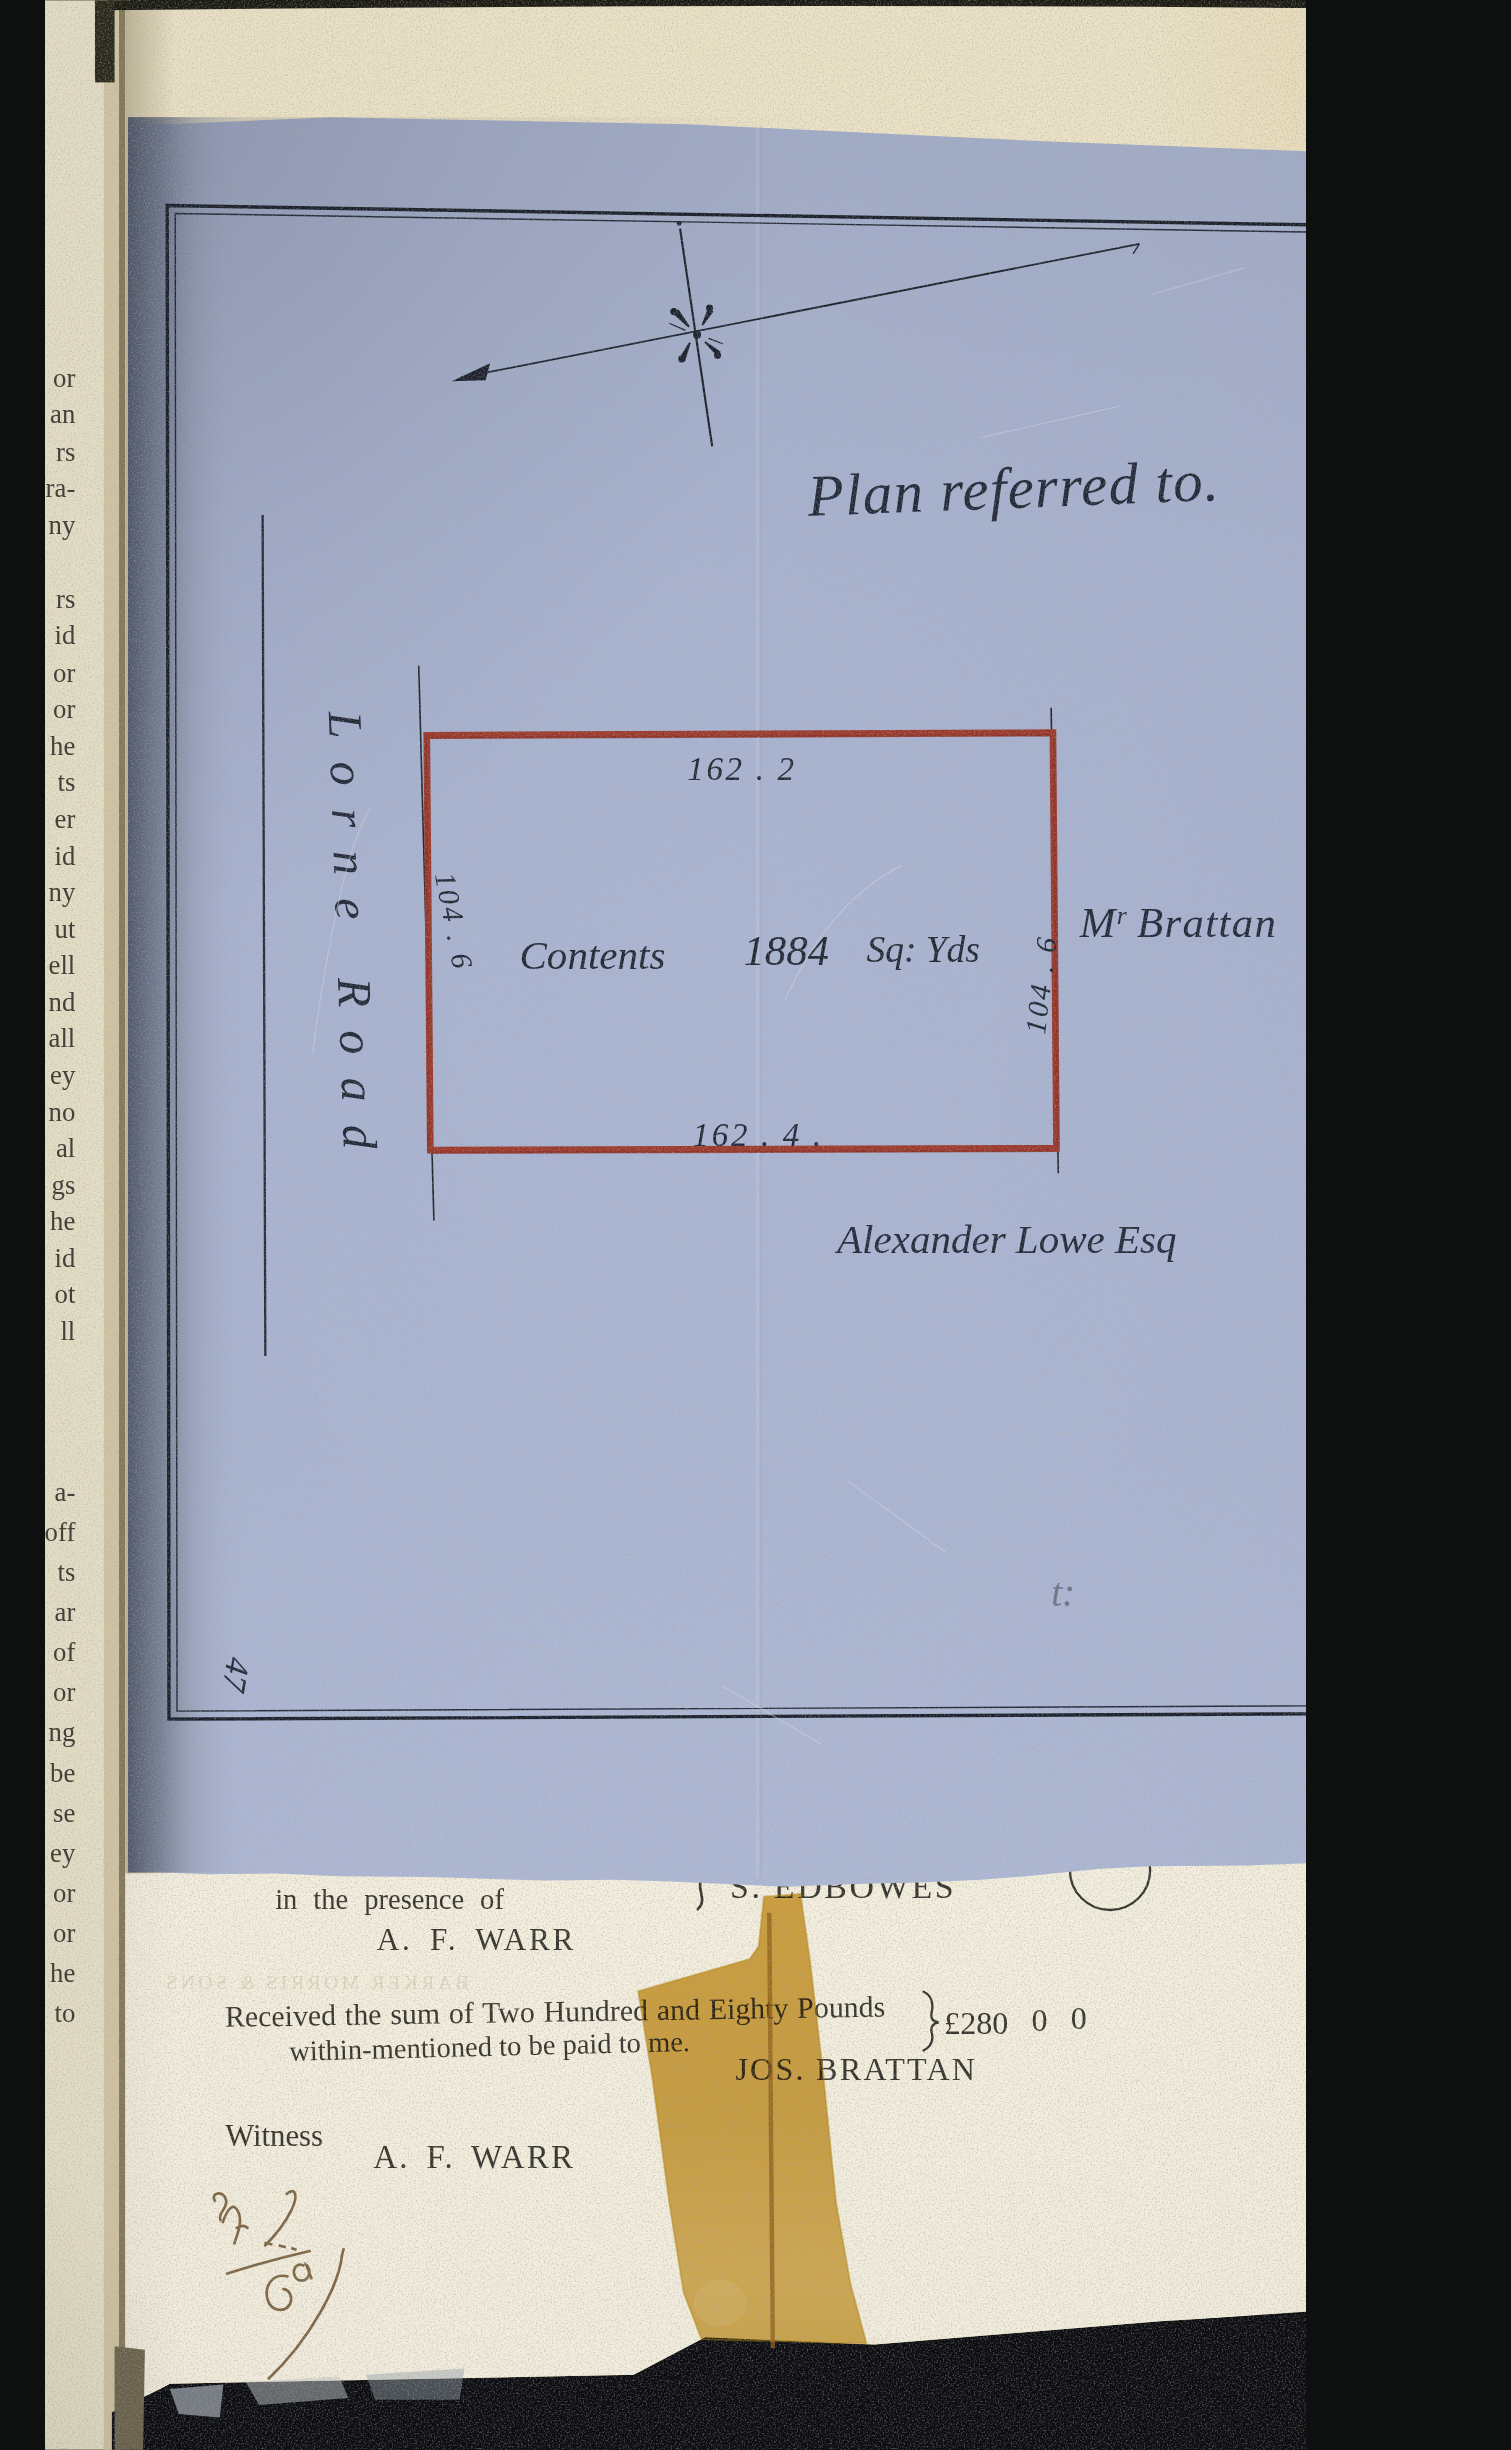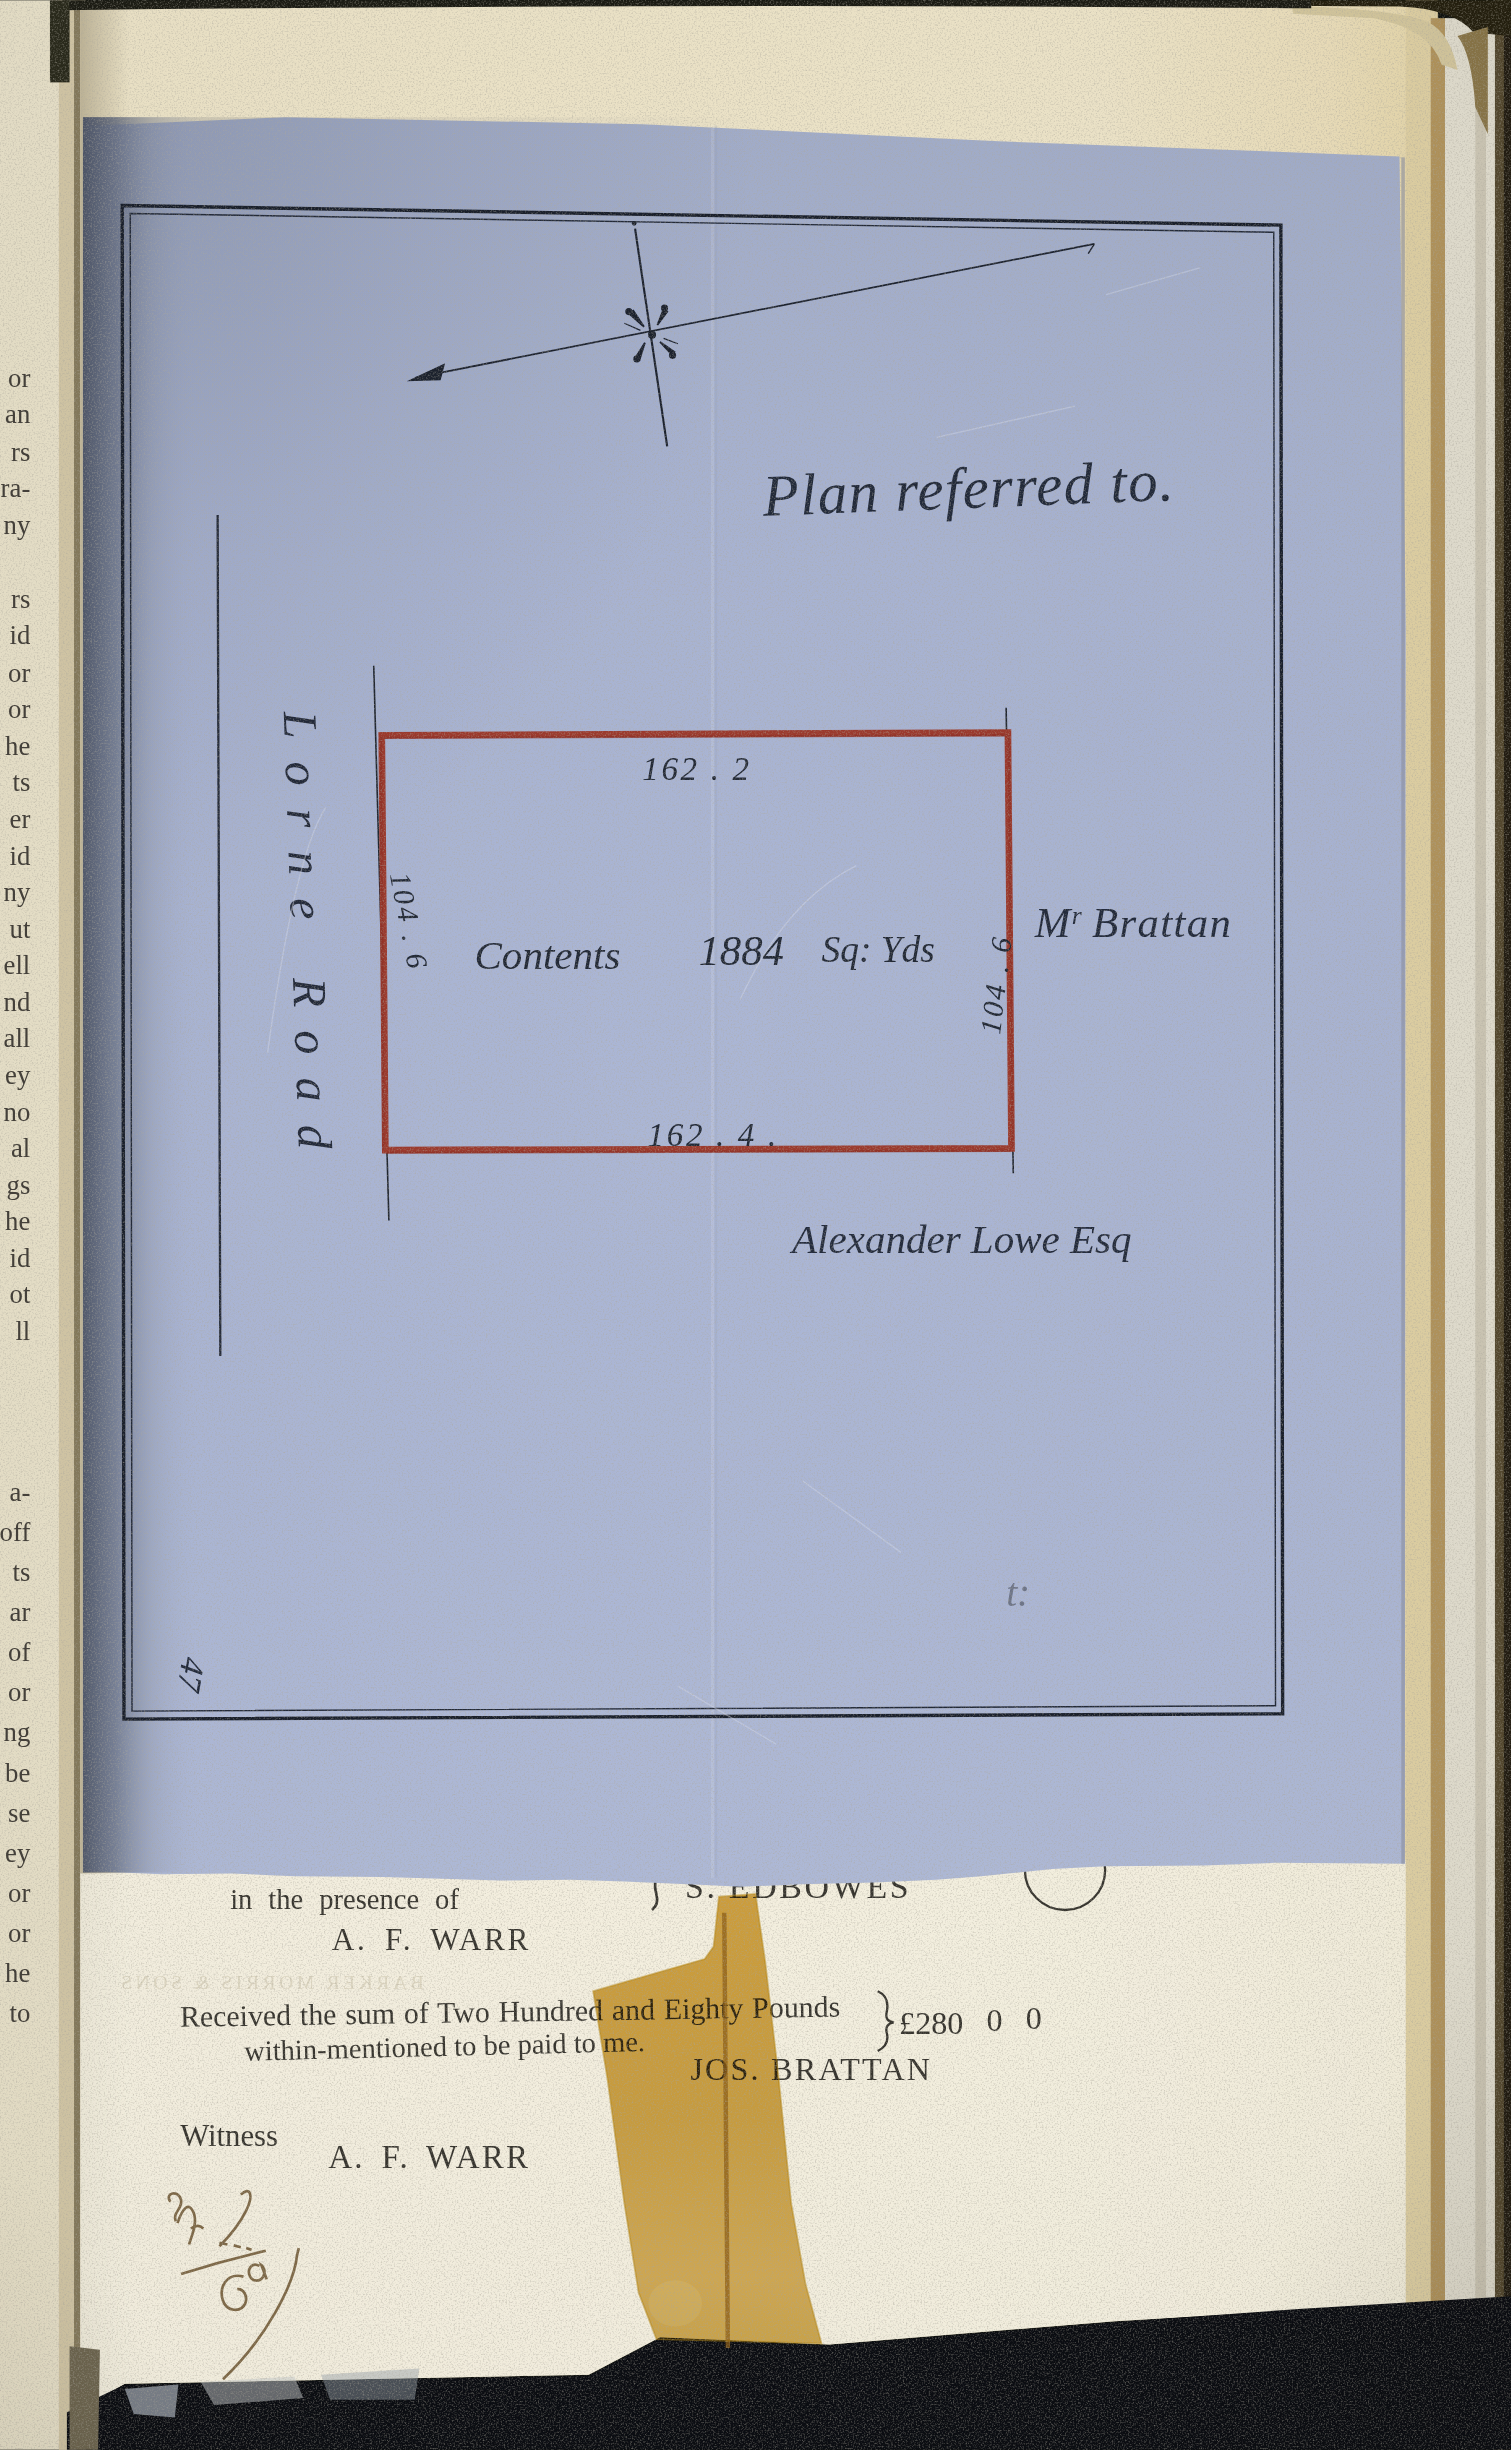"or" .page { margin-left: none -> 45px; width: 1511px -> 1261px }
